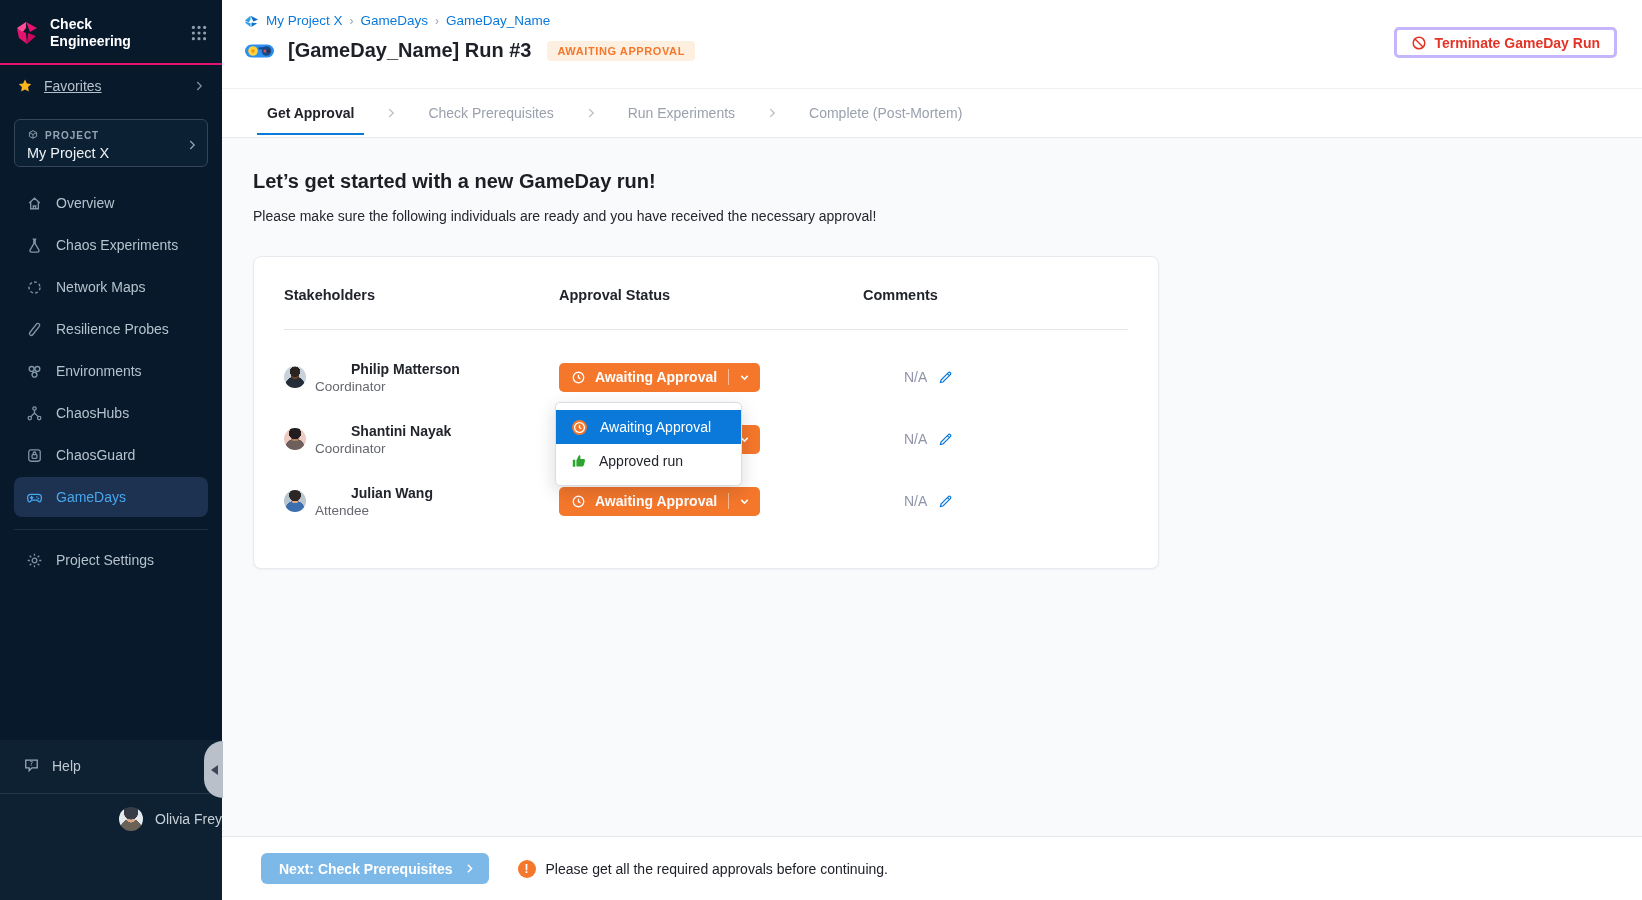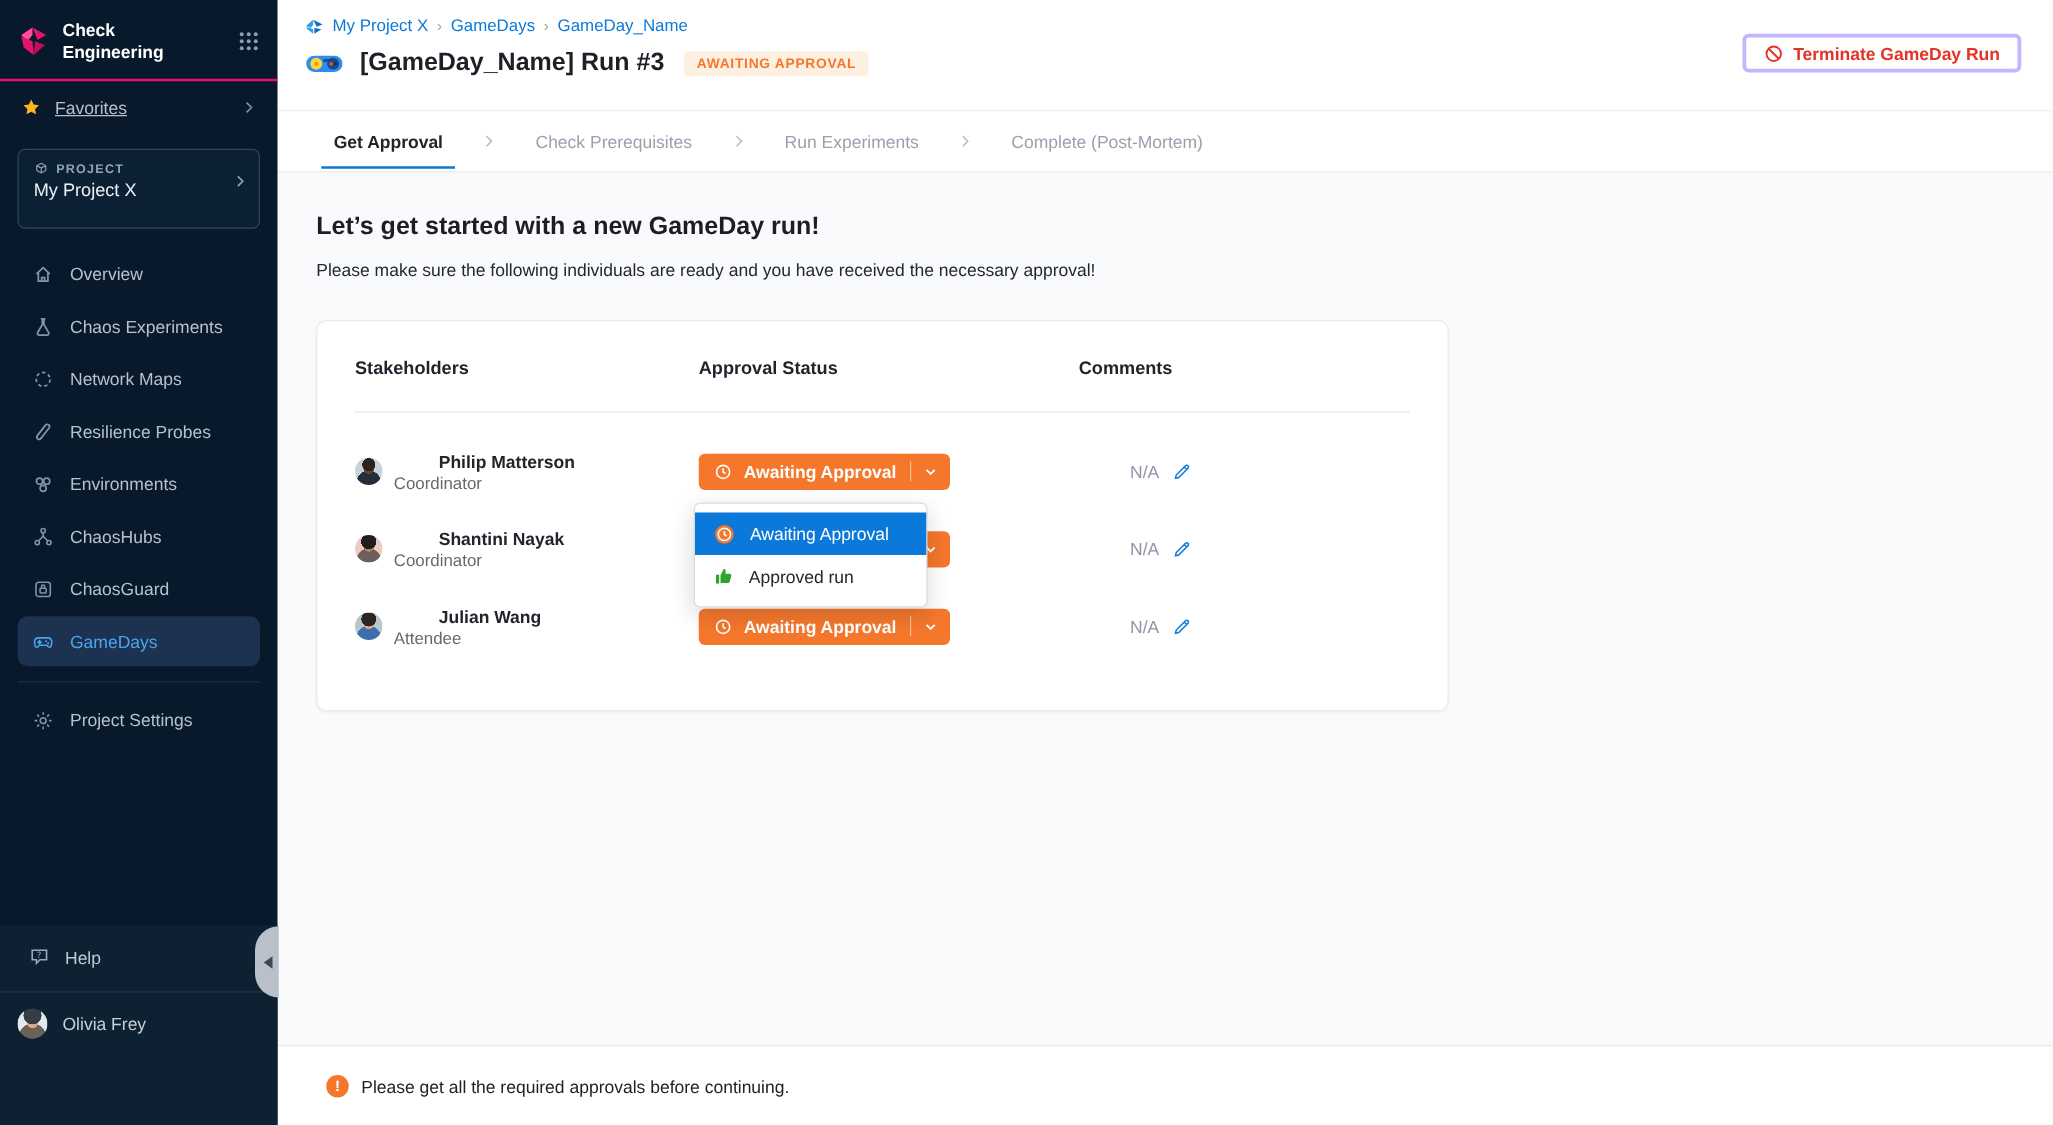"PROJECT" .project-card { height: 64px -> 48px }
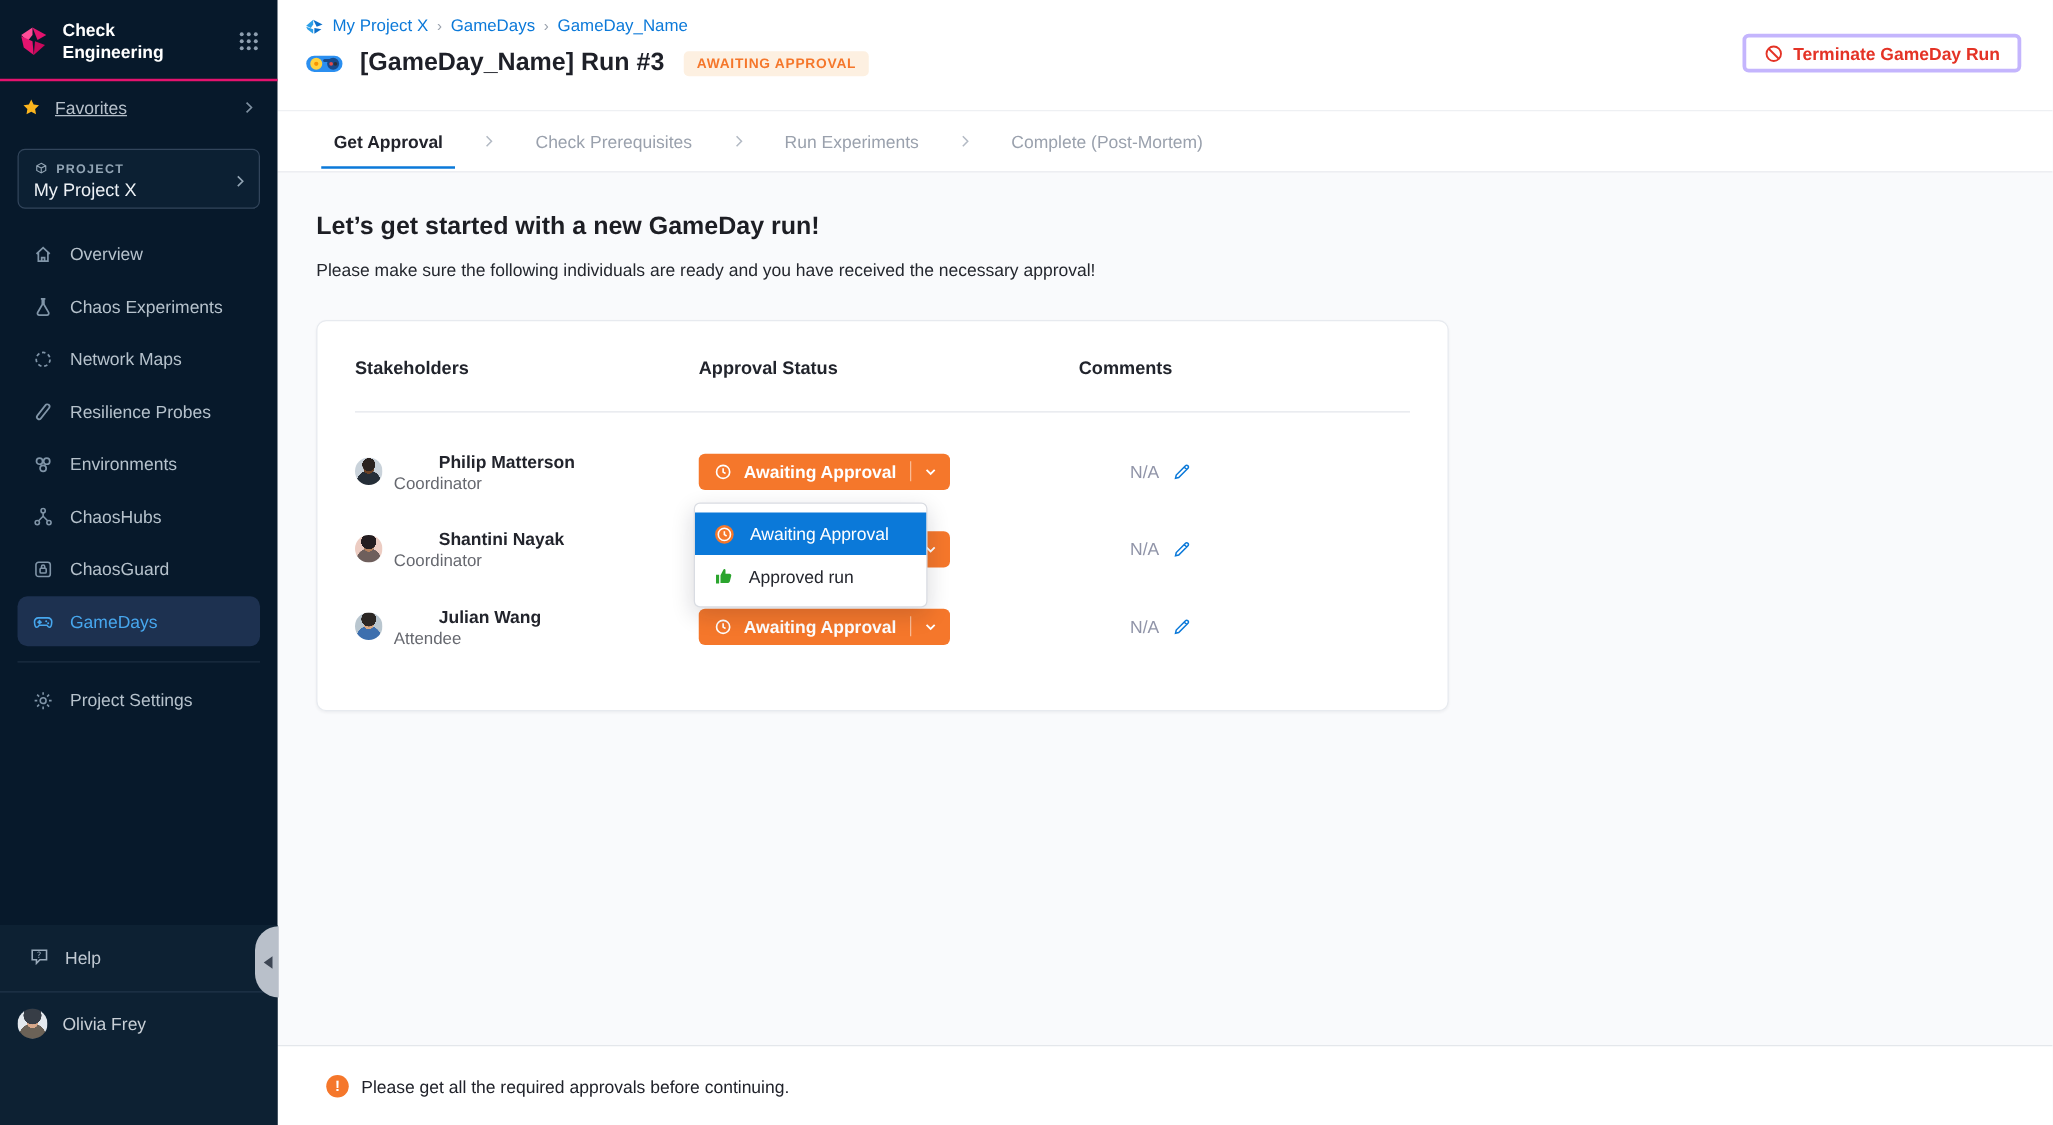"Olivia Frey" .user-row { justify-content: none -> flex-end }
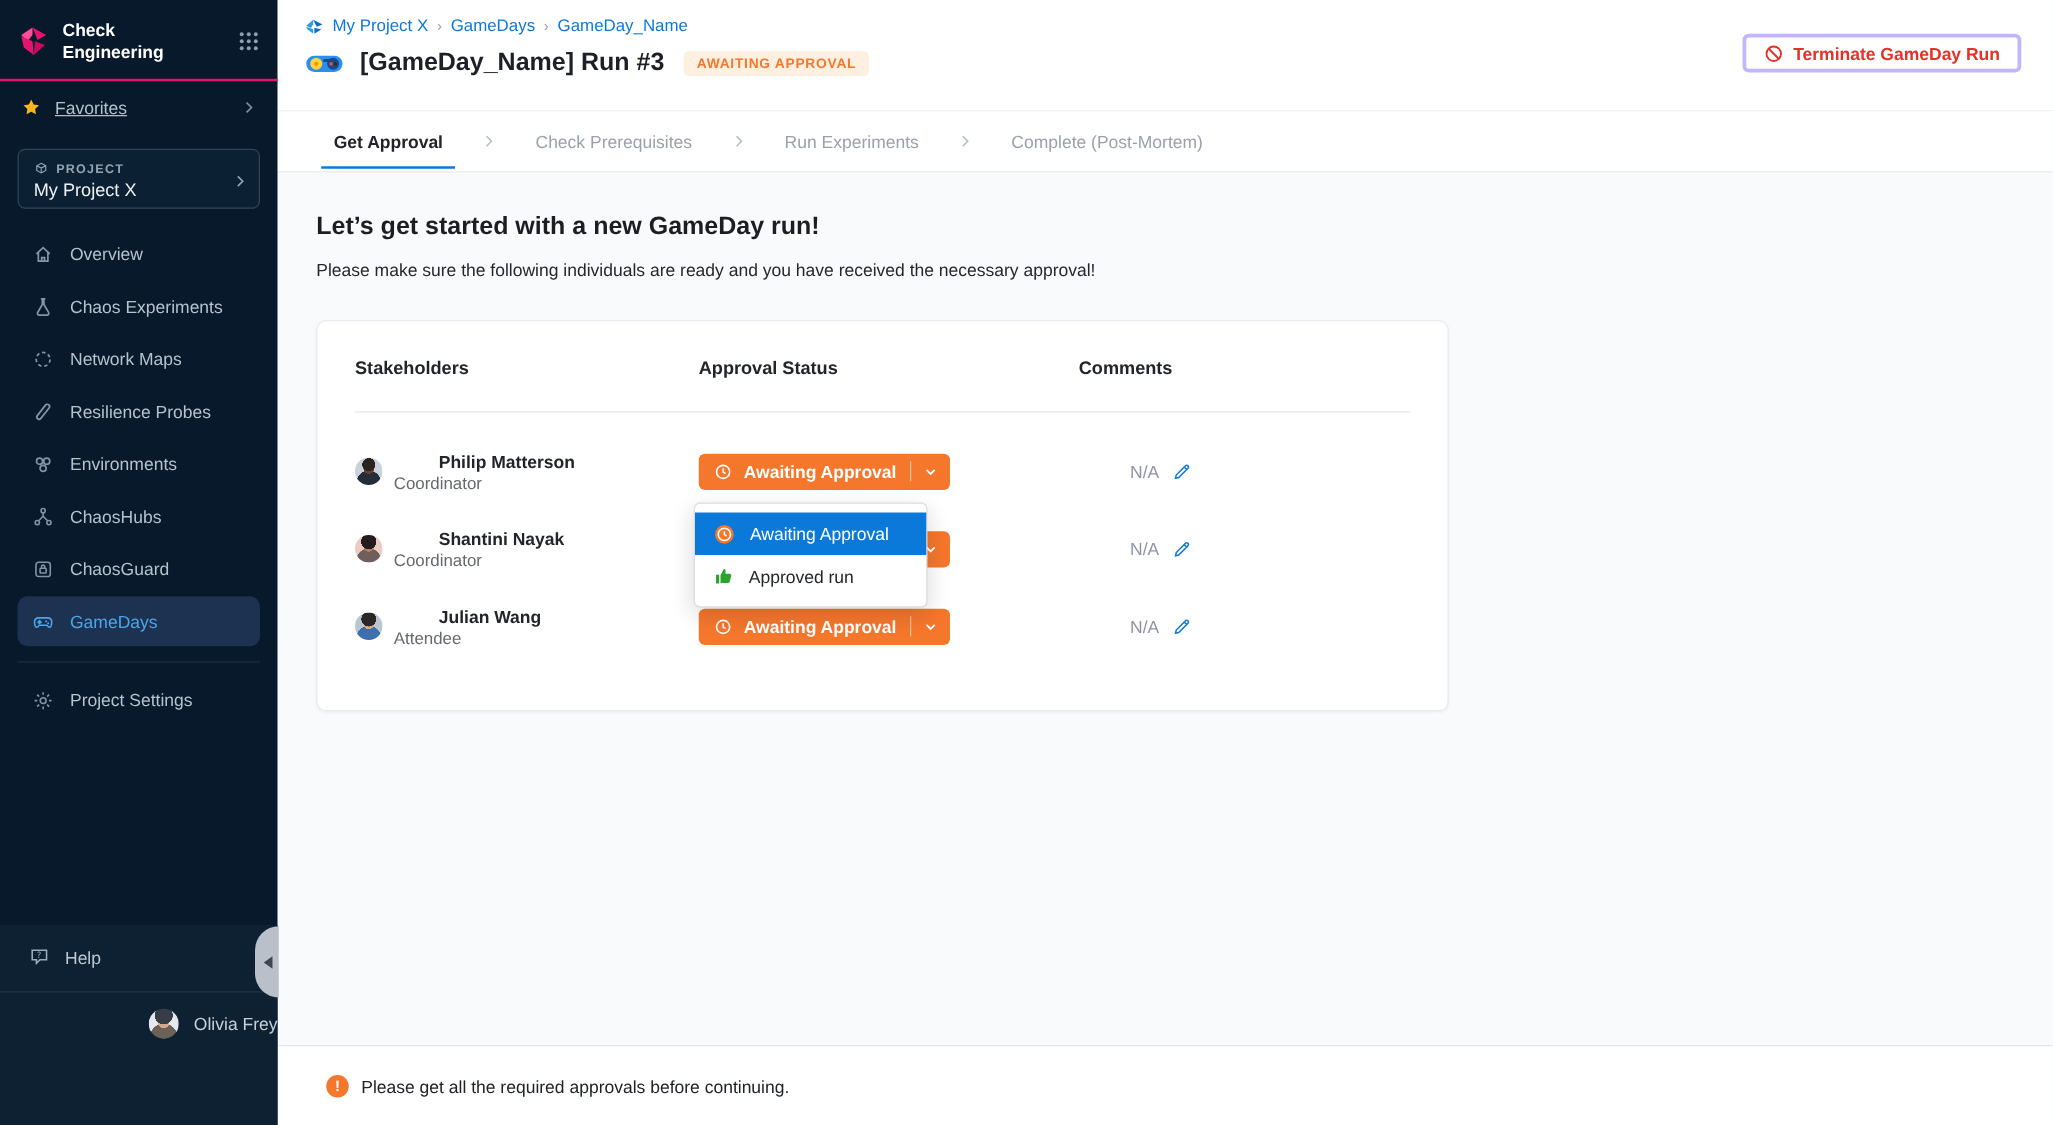"Next: Check Prerequisites" button.next-btn { html: none -> <button> <span>Next: Check Prerequisites</span> <span> <svg> <path></path> </svg> </span> </button> }
